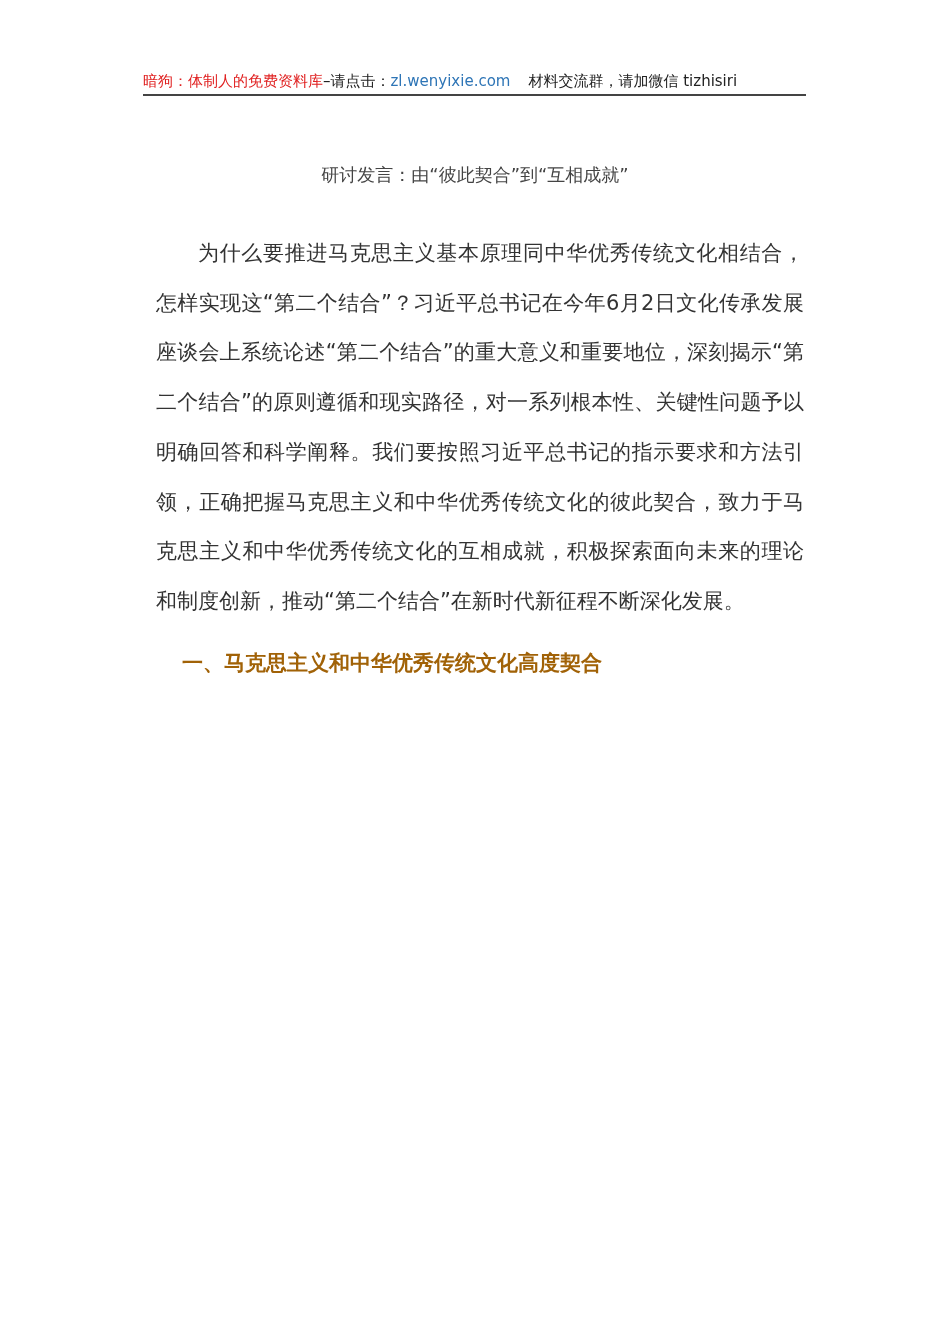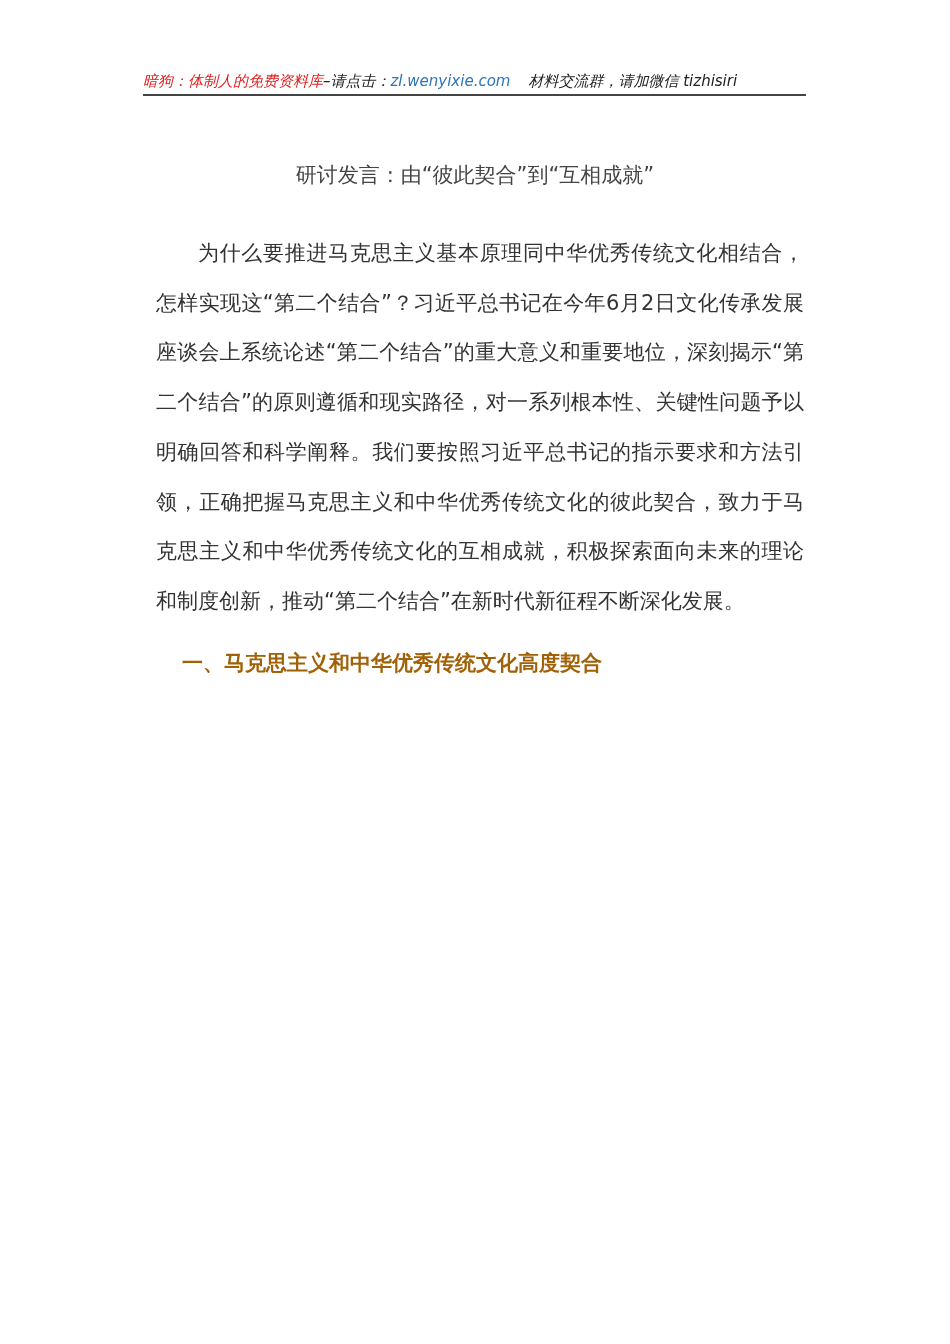"暗狗：体制人的免费资料库–请点击：zl.wenyixie.com" .header { font-style: italic -> none }
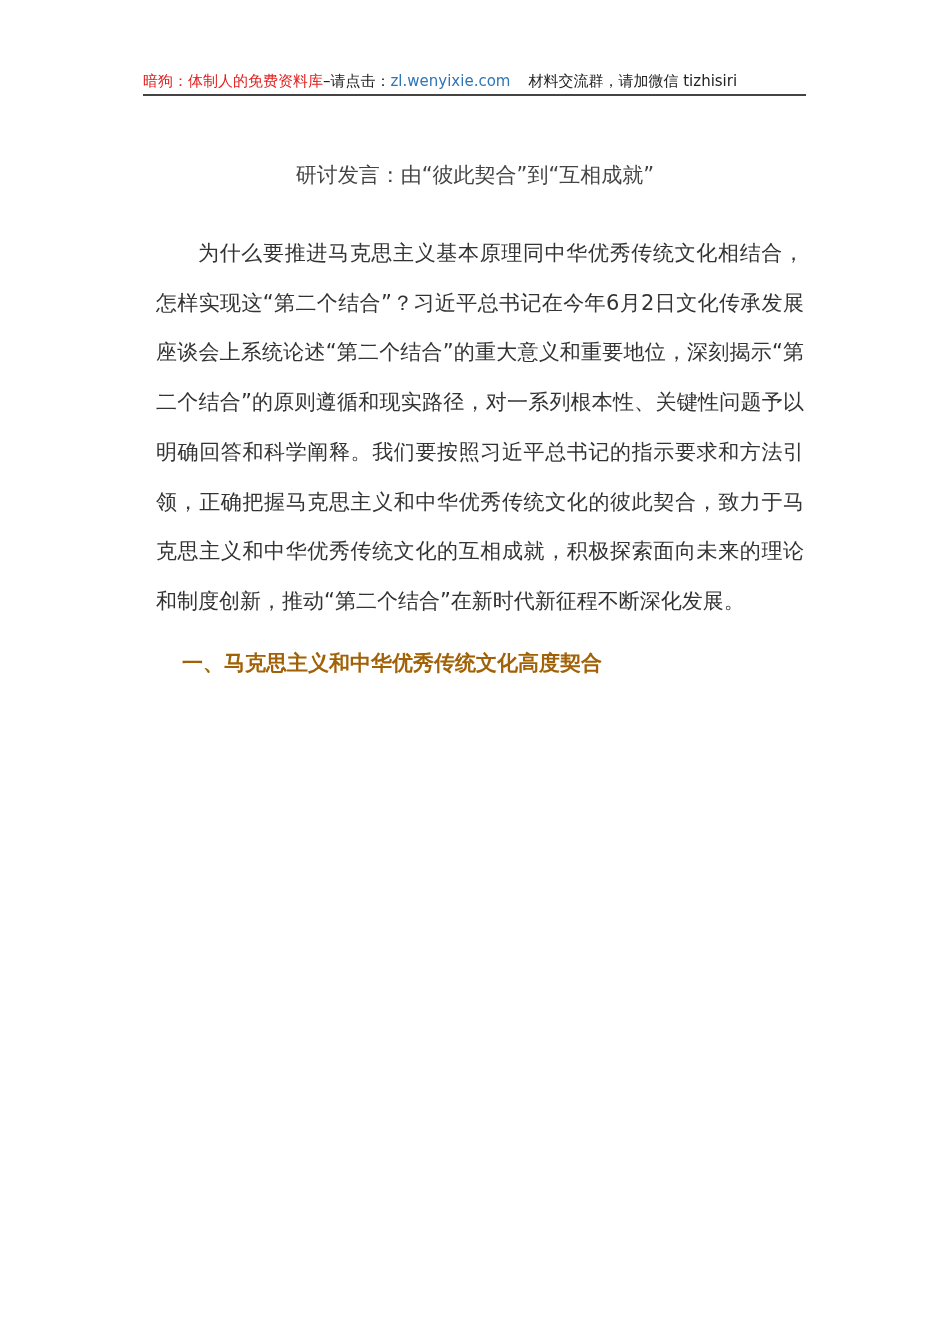"研讨发言：由“彼此契合”到“互相成就”" .title { font-size: 21px -> 18px }
